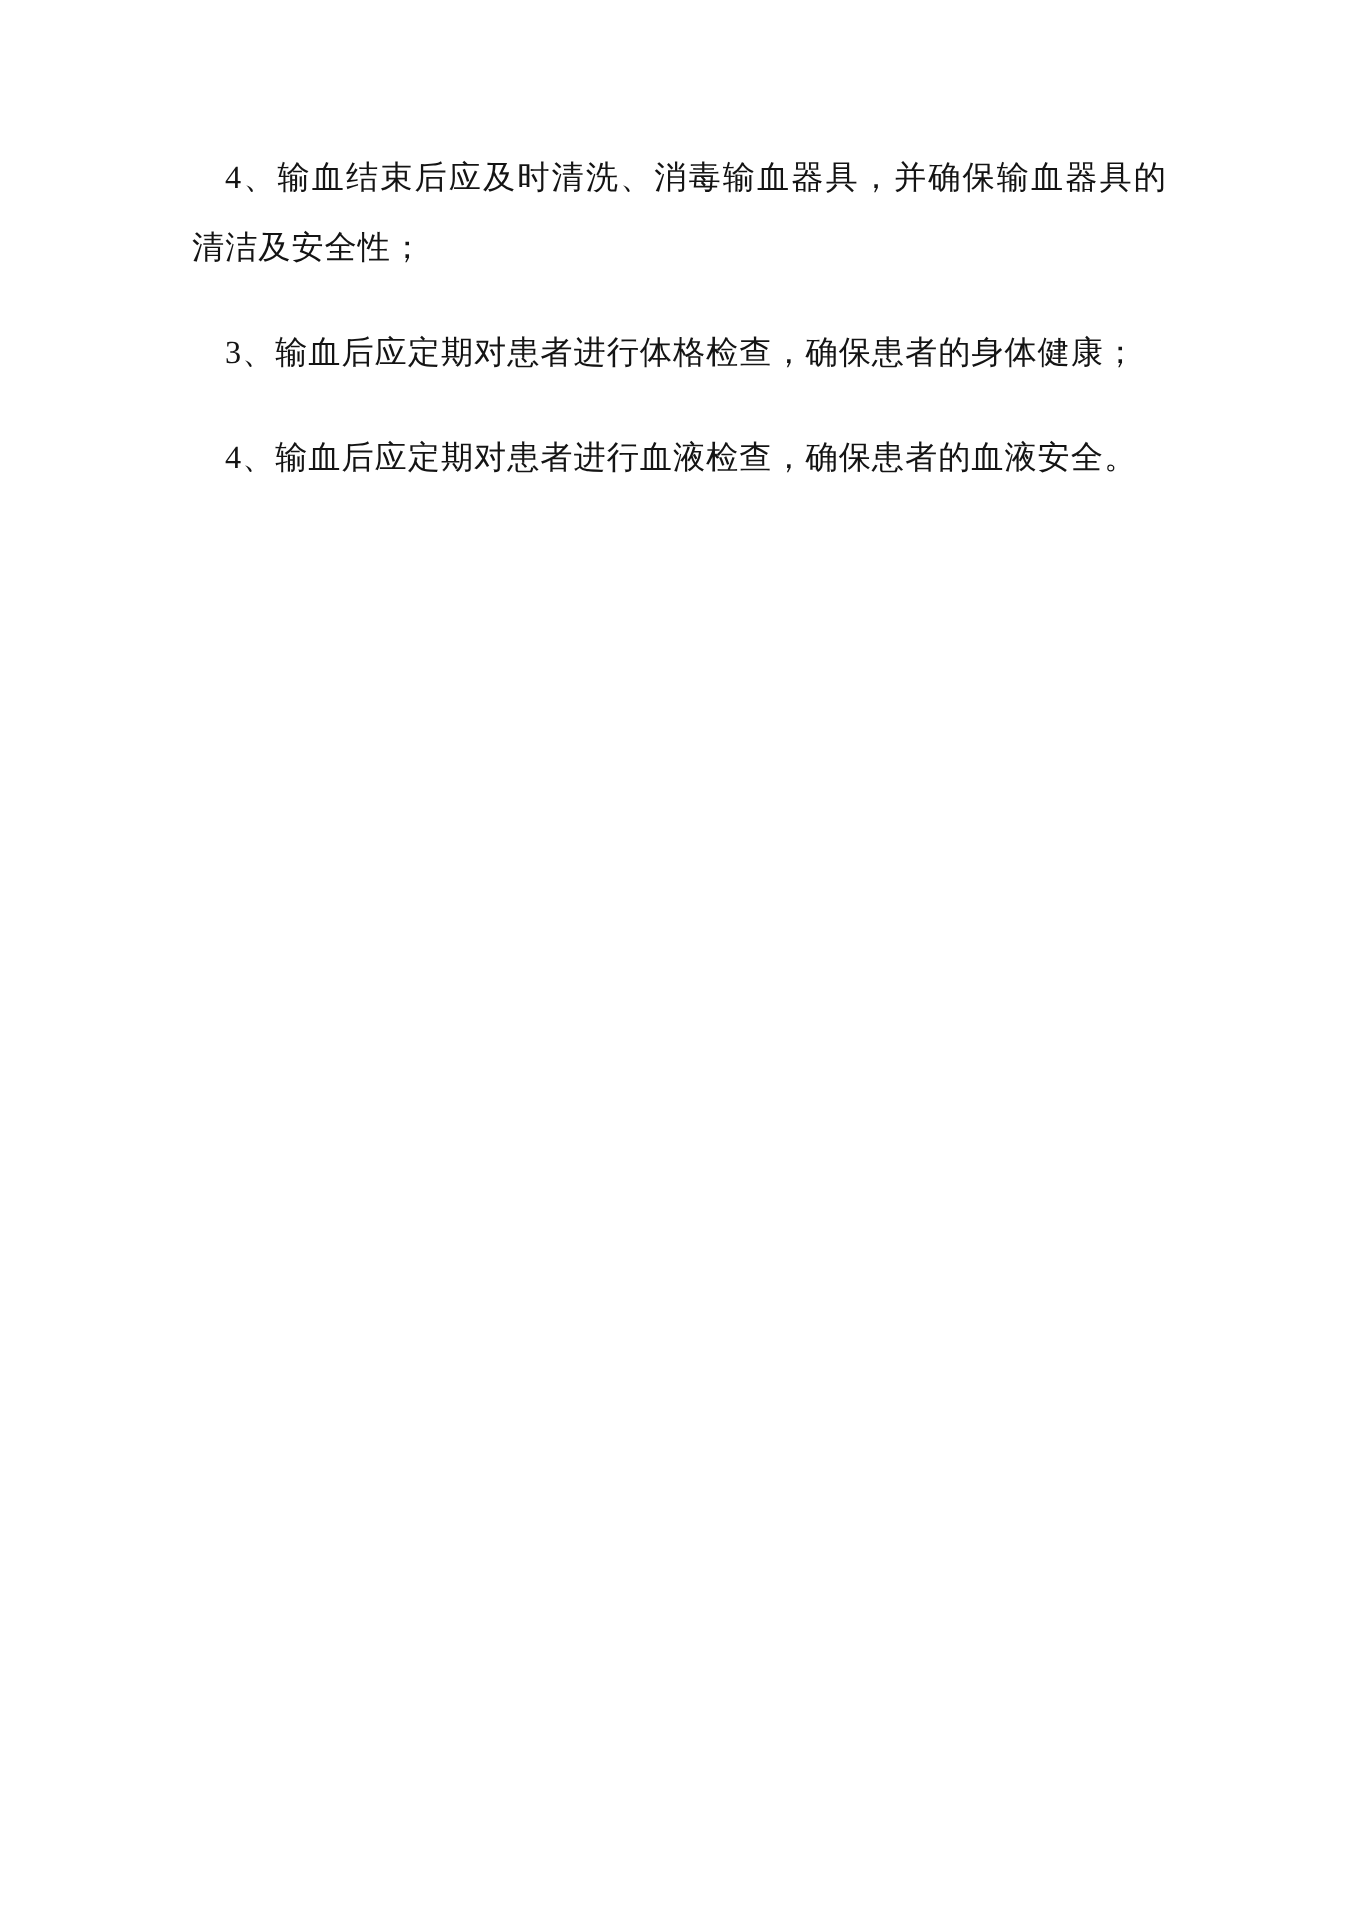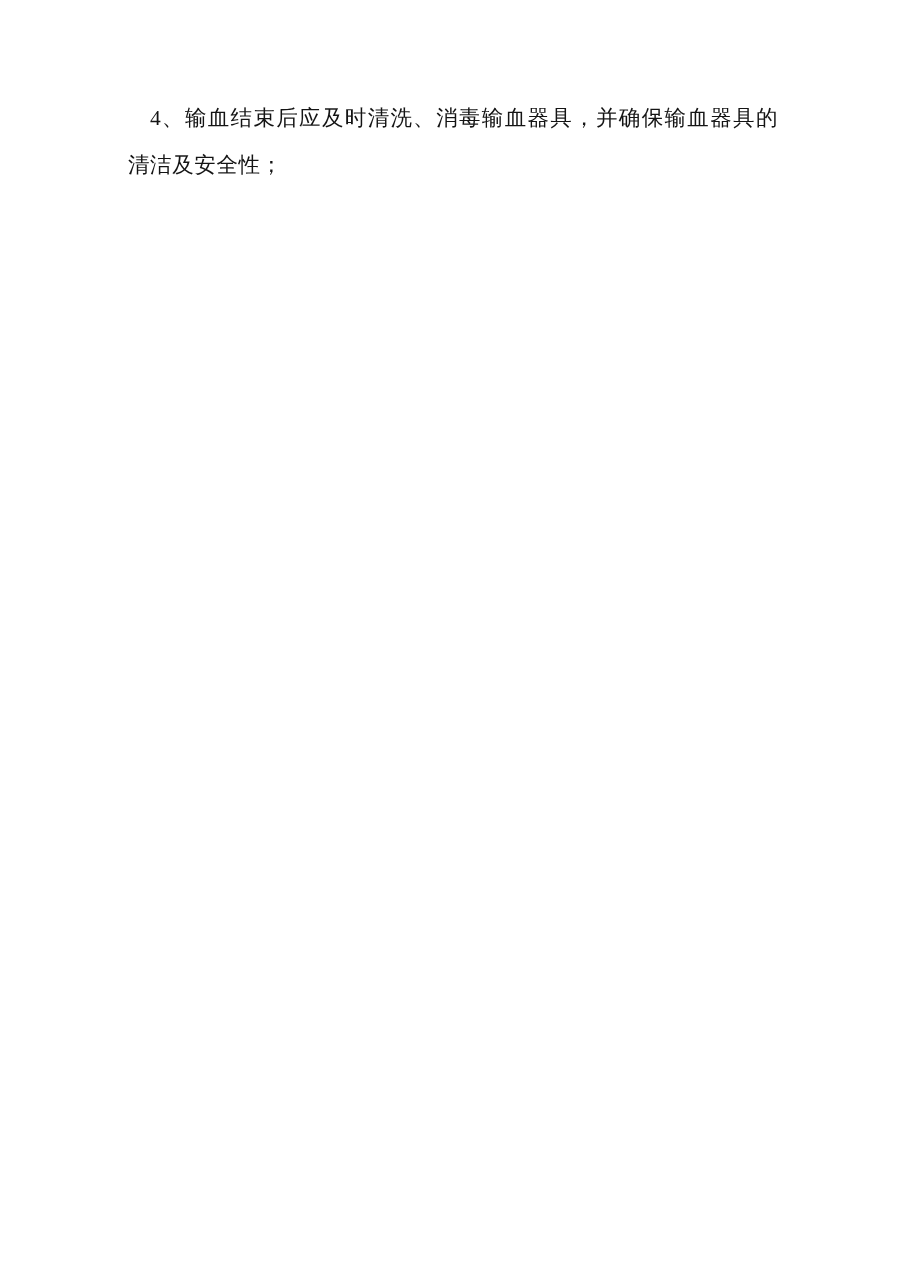"3、输血后应定期对患者进行体格检查，确保患者的身体健康；" p.para { html: none -> <p>3、输血后应定期对患者进行体格检查，确保患者的身体健康；</p> }
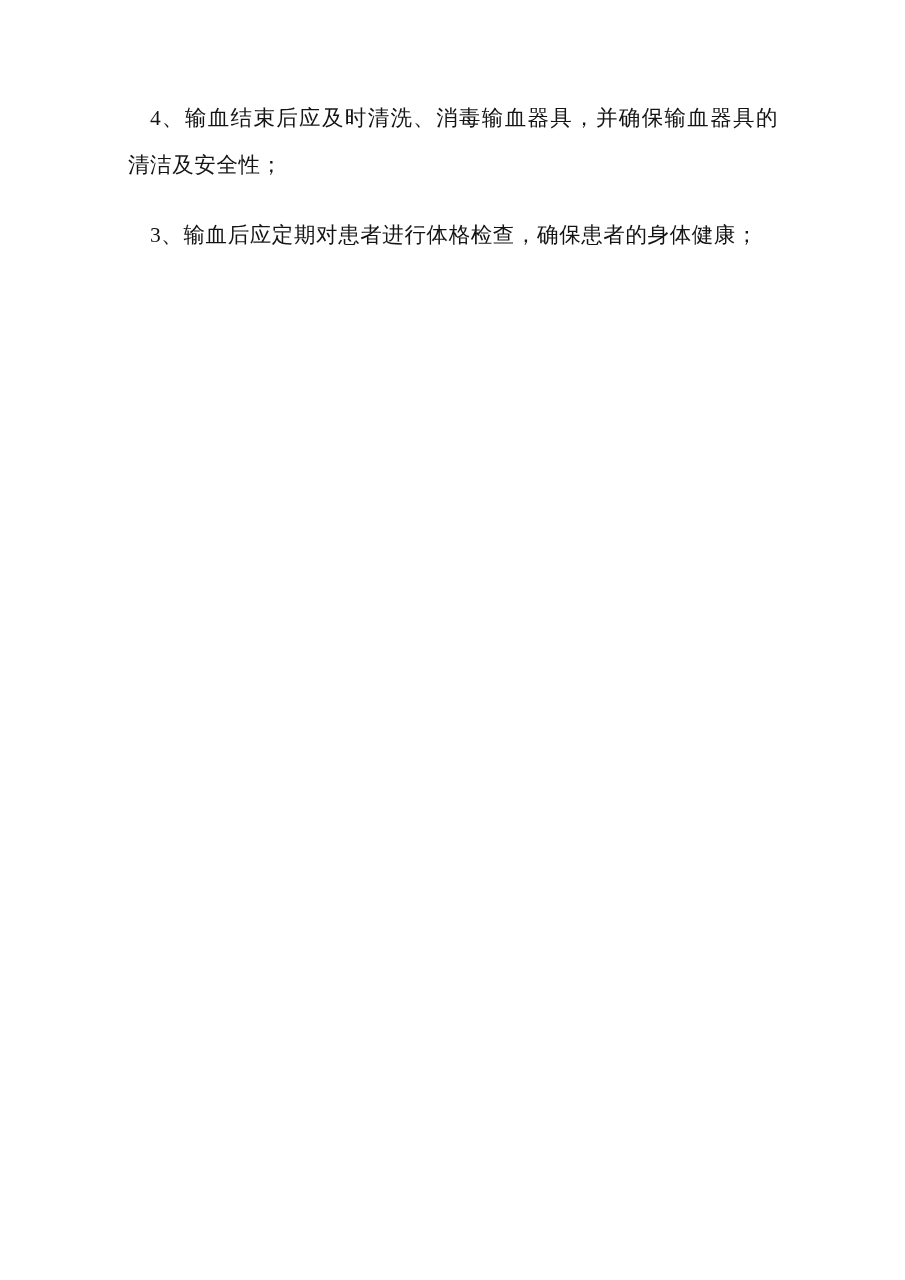"4、输血后应定期对患者进行血液检查，确保患者的血液安全。" p.para { html: none -> <p>4、输血后应定期对患者进行血液检查，确保患者的血液安全。</p> }
